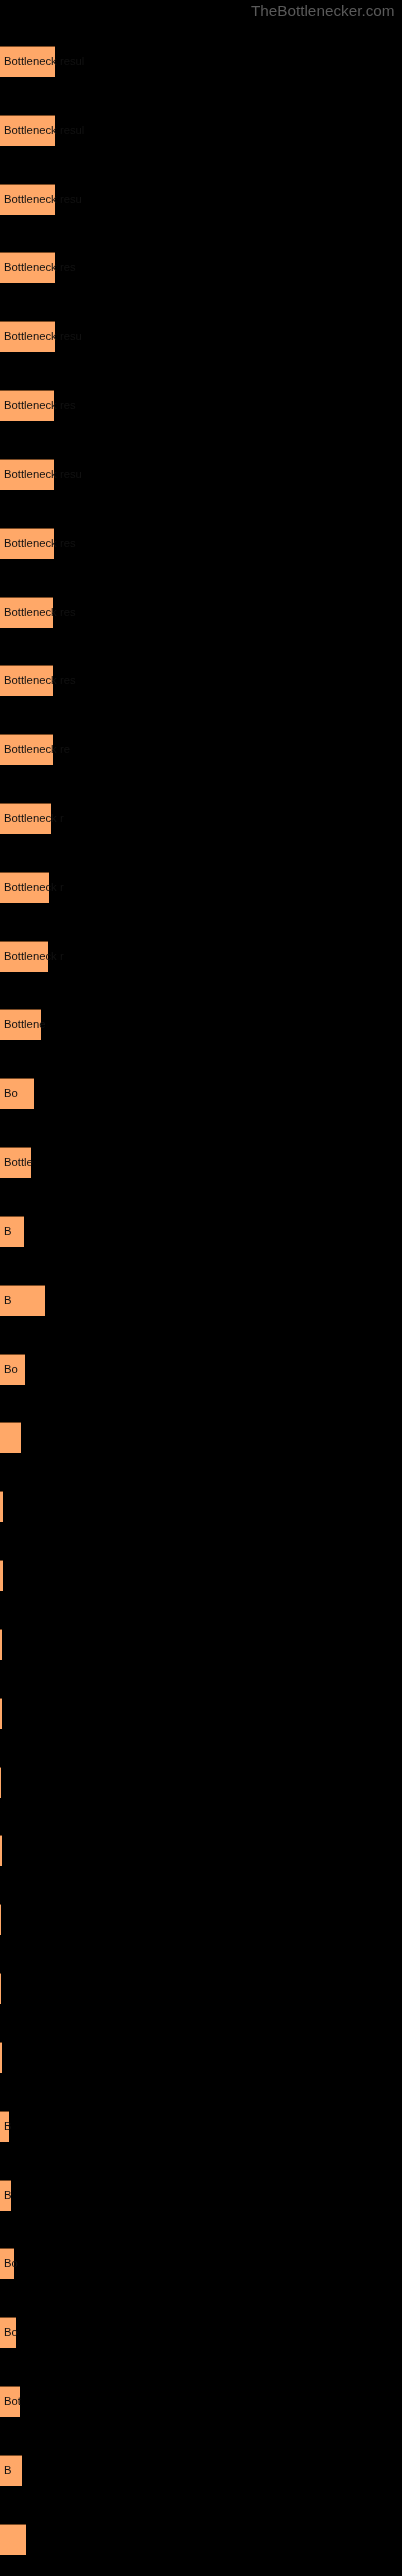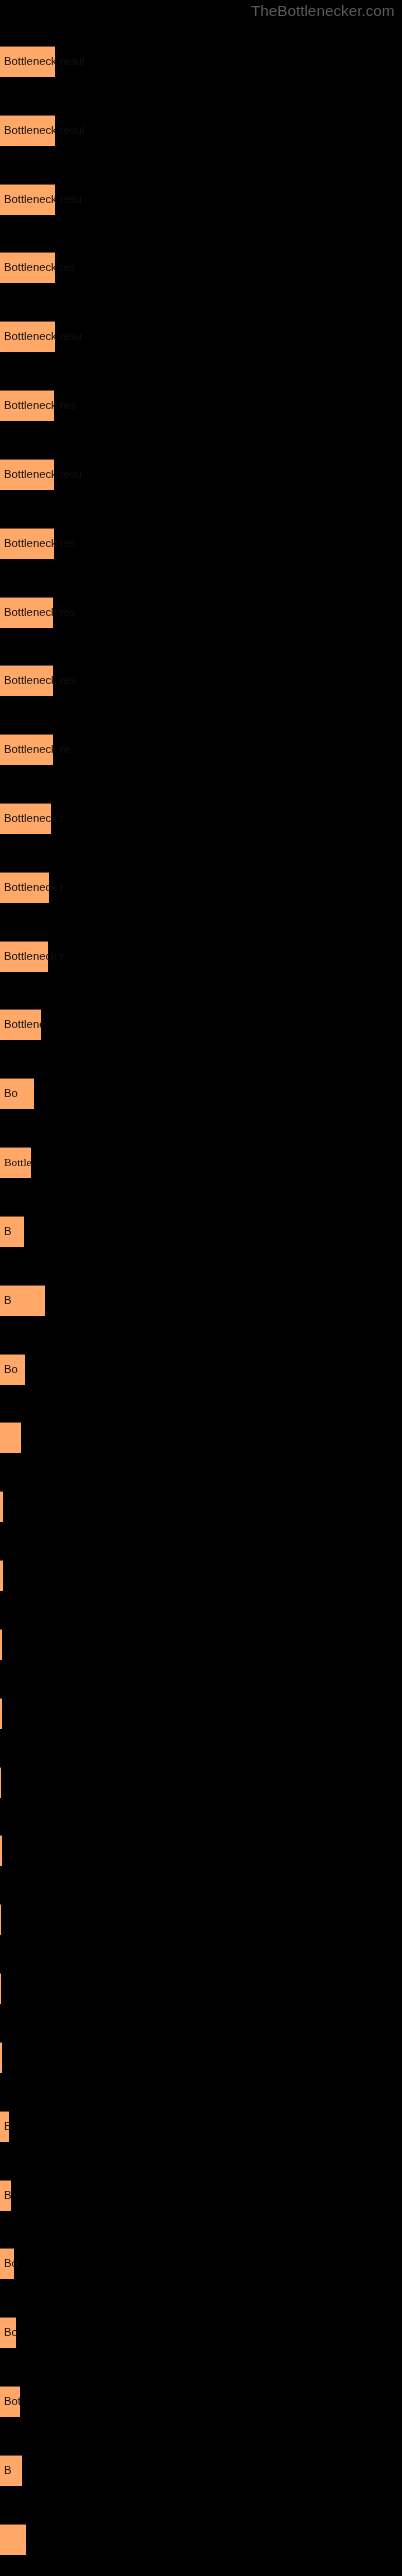"Bottle" div.bar-label { font-family: Liberation Serif, serif -> none }
